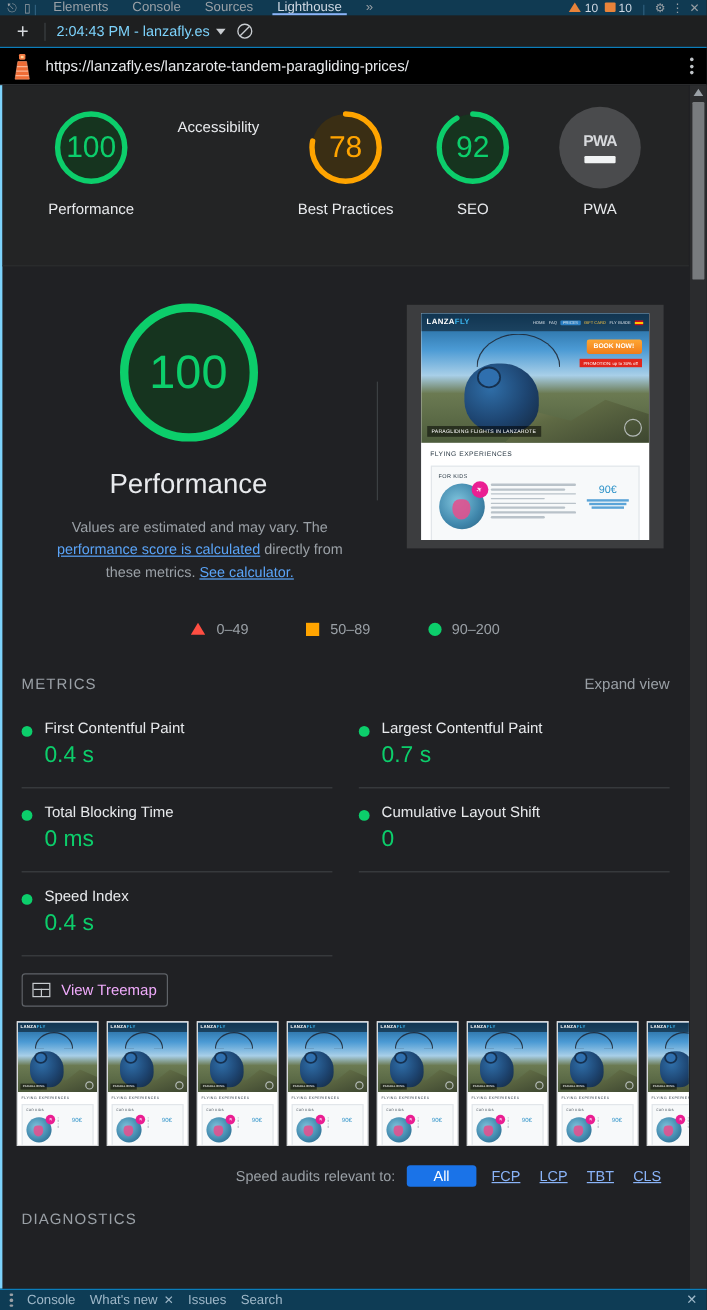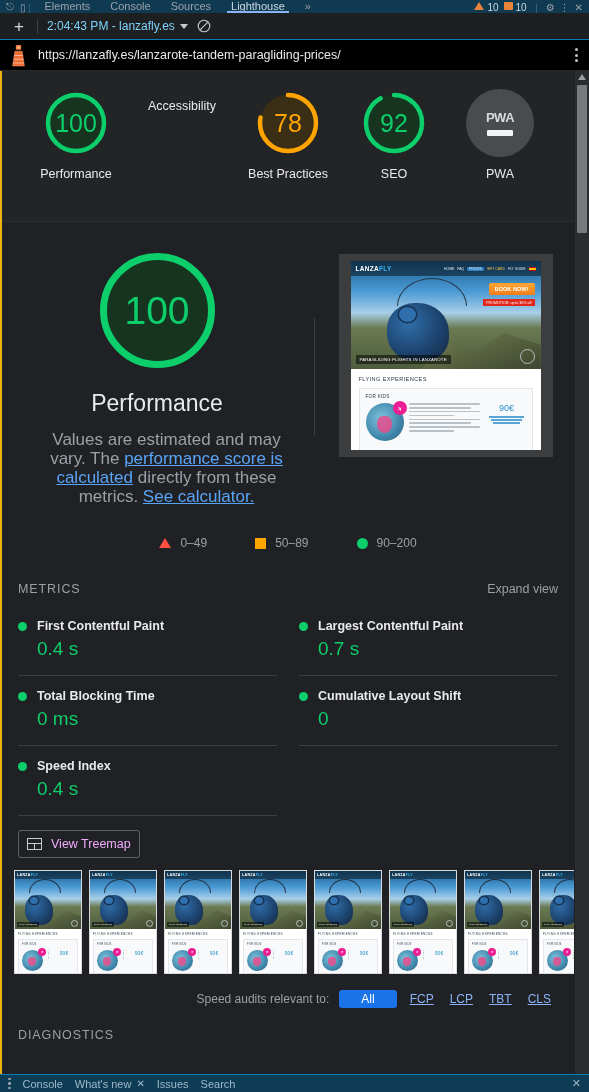"100" .report-scroll { border-left: 2px solid #eab308 -> 2px solid #7dd3fc }
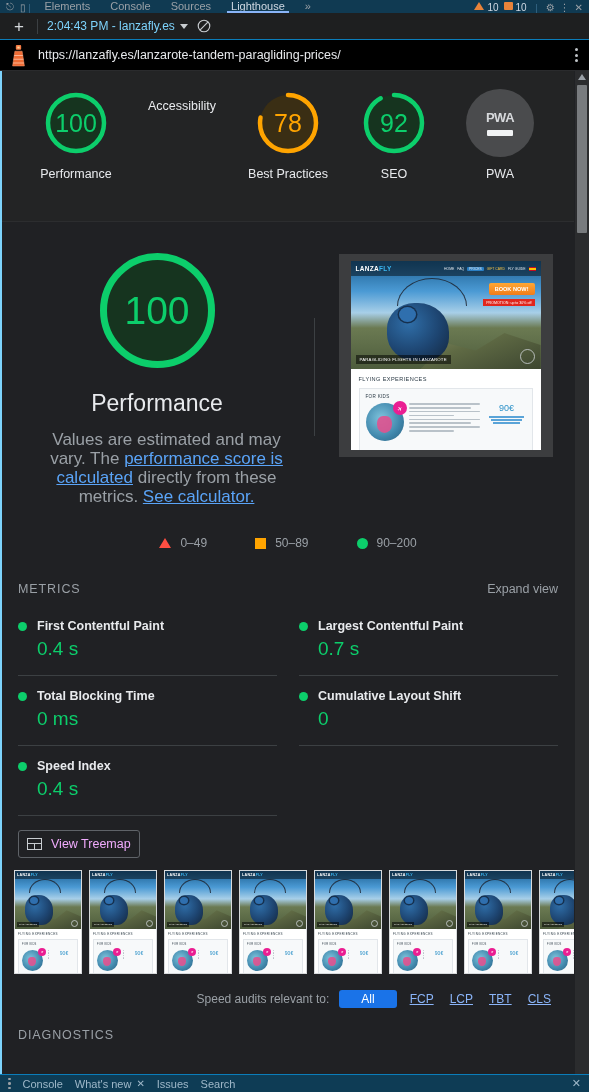"Values are estimated and may" .cat-desc { font-size: 17px -> 12px }
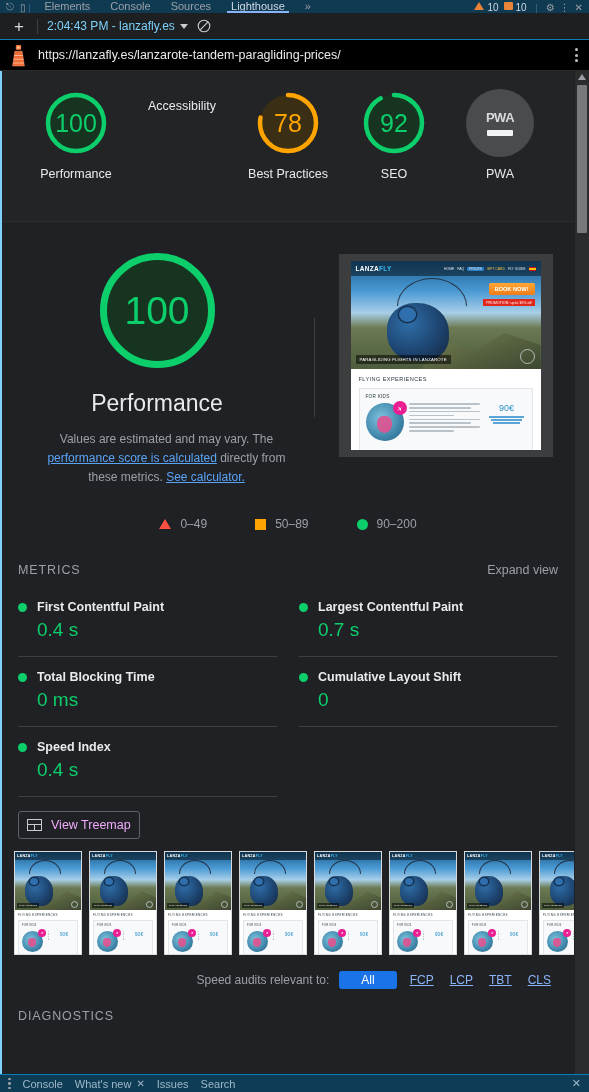"First Contentful Paint" .metric-head { align-items: center -> flex-end; font-weight: bold -> none }
